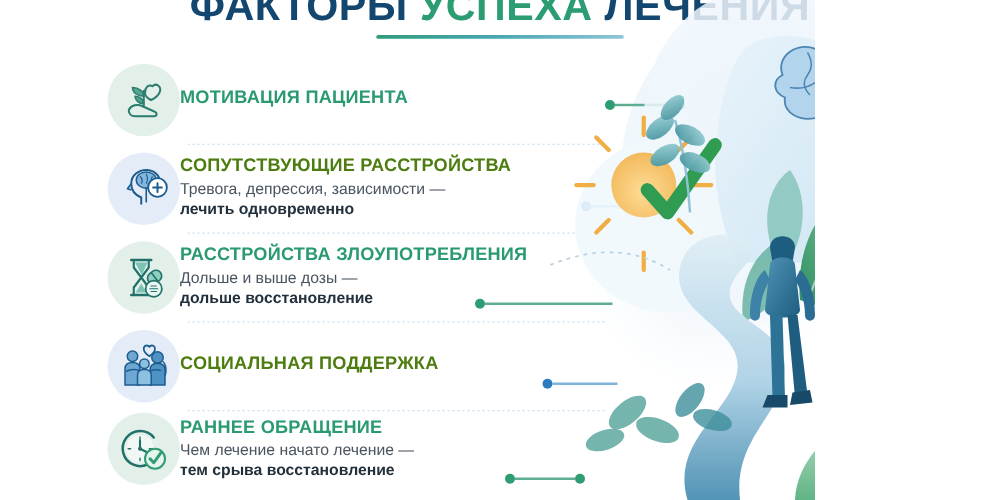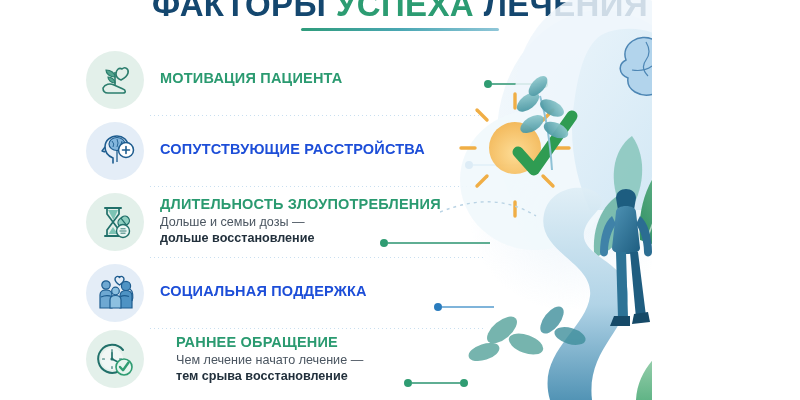"МОТИВАЦИЯ ПАЦИЕНТА" .txt { padding-left: 16px -> none }
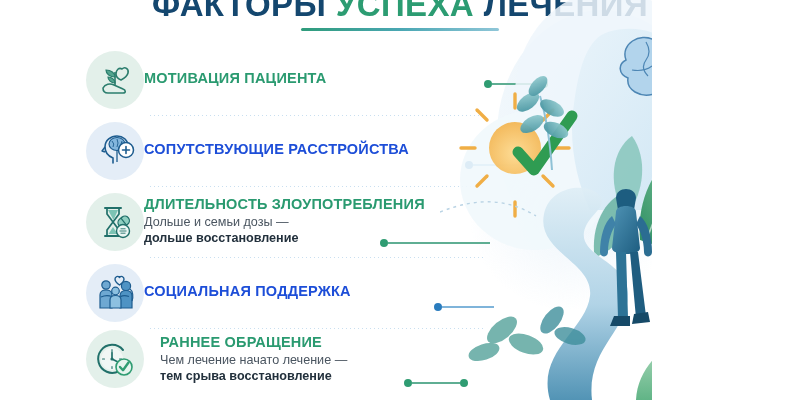"СОПУТСТВУЮЩИЕ РАССТРОЙСТВА" .hd-blue { color: #1d4ed8 -> #4d7c0f }
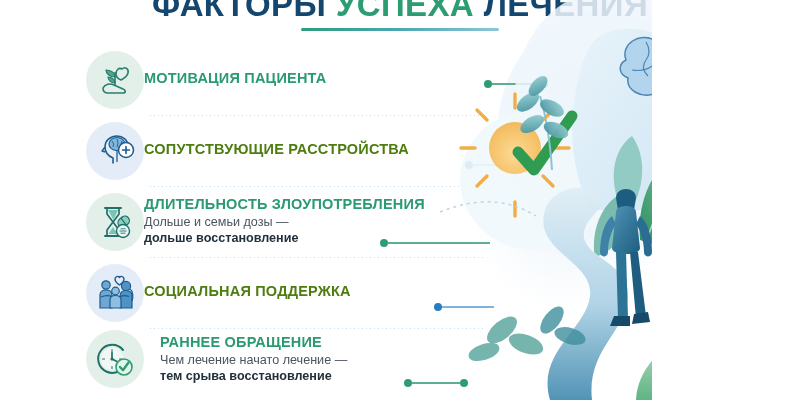"Тревога, депрессия, зависимости —" div.sub { html: none -> <div> <span>Тревога, депрессия, зависимости —</span><br> <b>лечить одновременно</b> </div> }
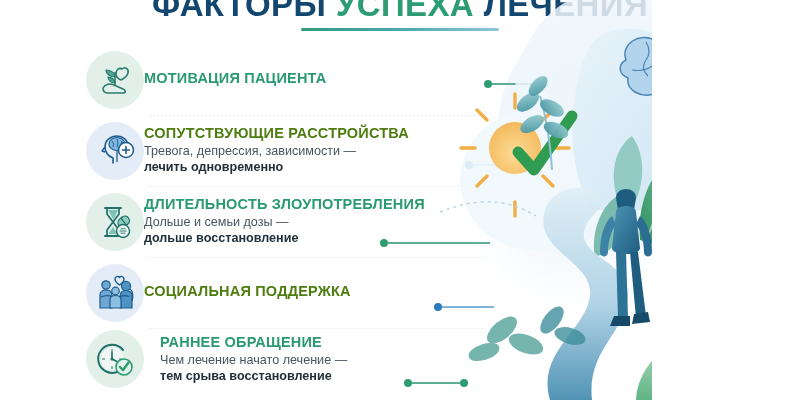"ДЛИТЕЛЬНОСТЬ ЗЛОУПОТРЕБЛЕНИЯ" div.hd { text: ДЛИТЕЛЬНОСТЬ -> РАССТРОЙСТВА }
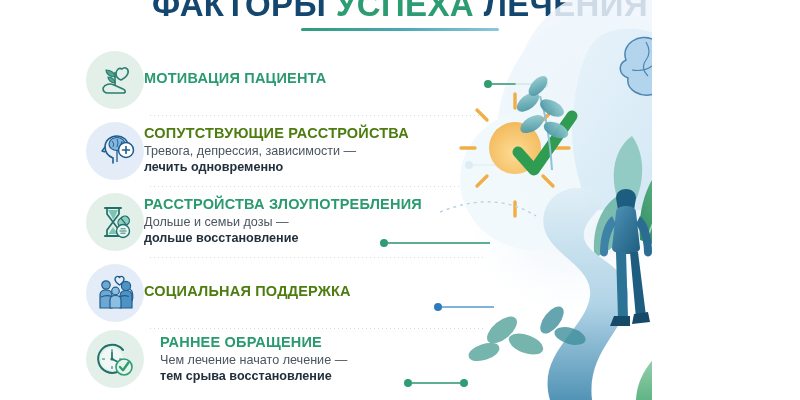"Дольше и семьи дозы —" span { text: семьи -> выше }
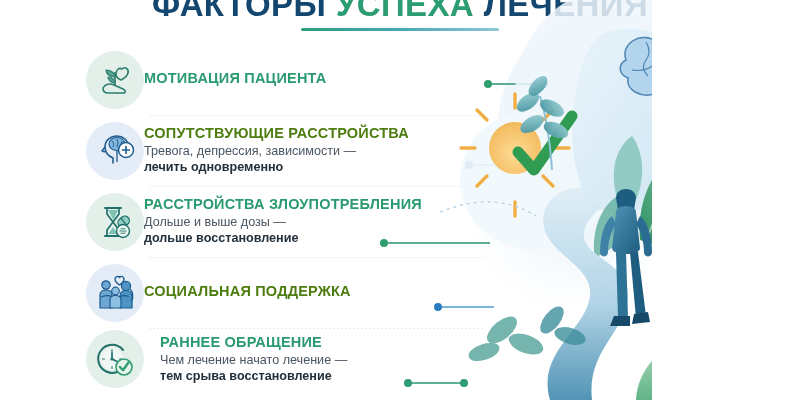"РАННЕЕ ОБРАЩЕНИЕ" .row.r5 { gap: 16px -> none }
